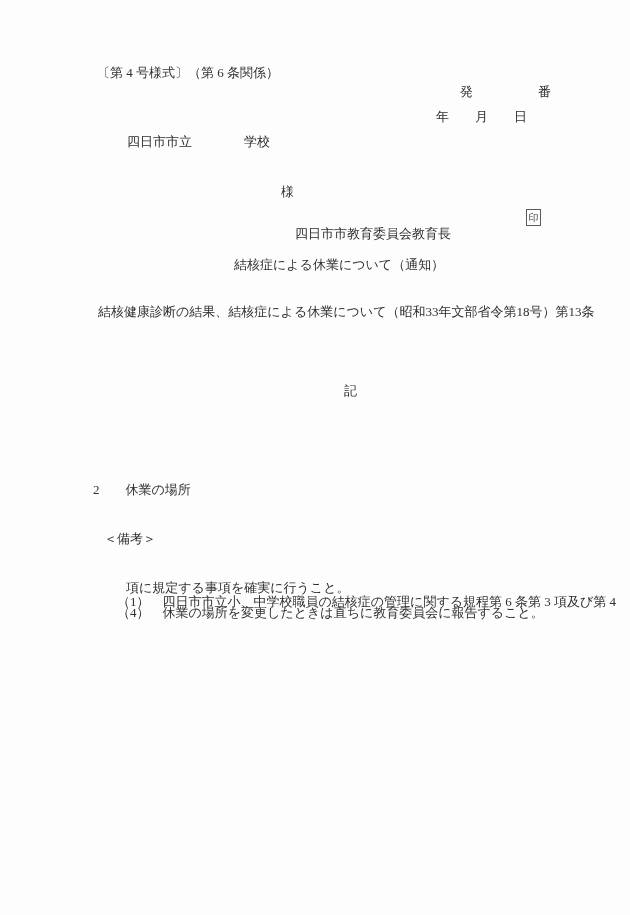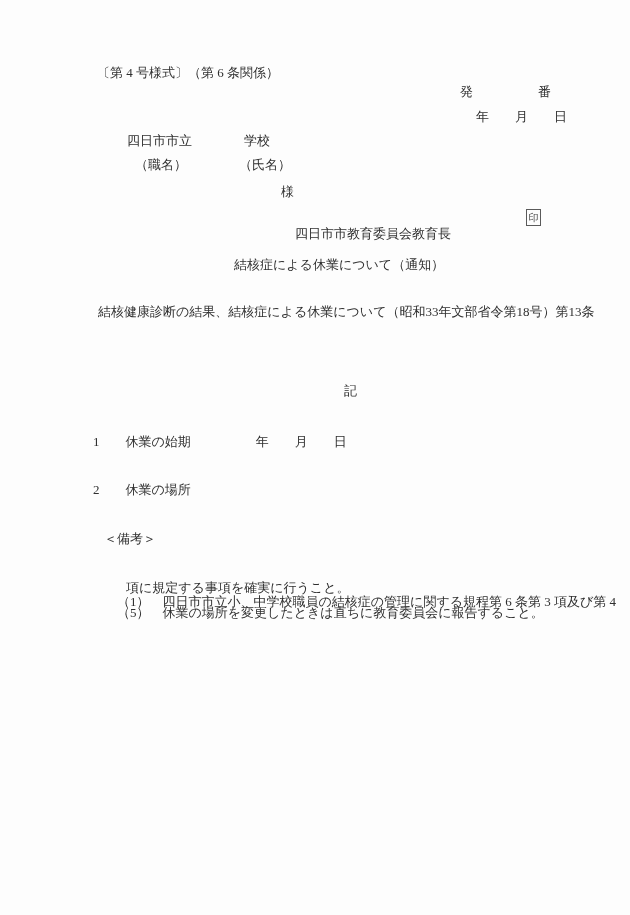"年 月 日" #date-line { left: 476px -> 436px }
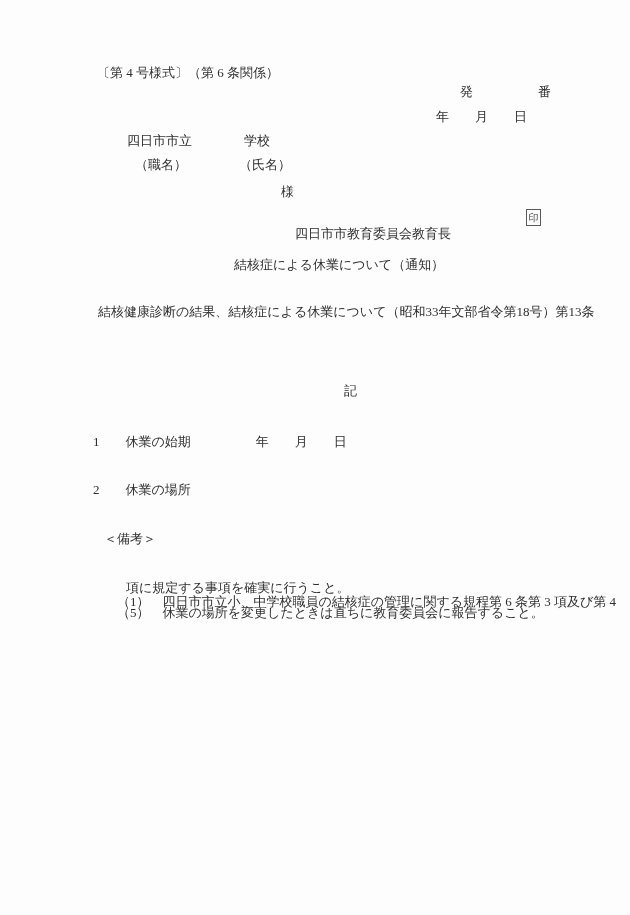"四日市市立 学校" #school-line { font-family: Liberation Mono, monospace -> none }
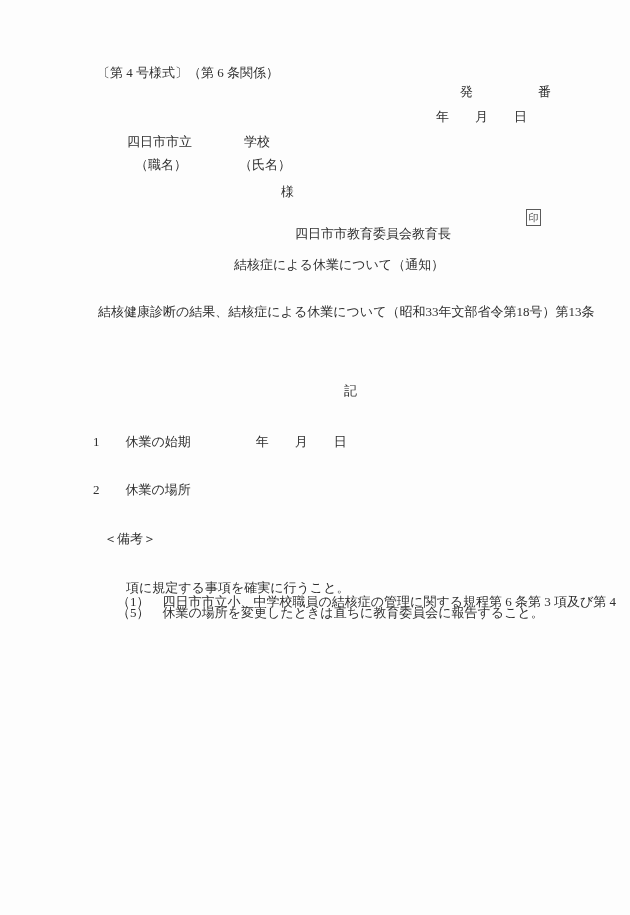"（職名） （氏名）" div.ln { html: <div>（職名） （氏名）</div> -> none }
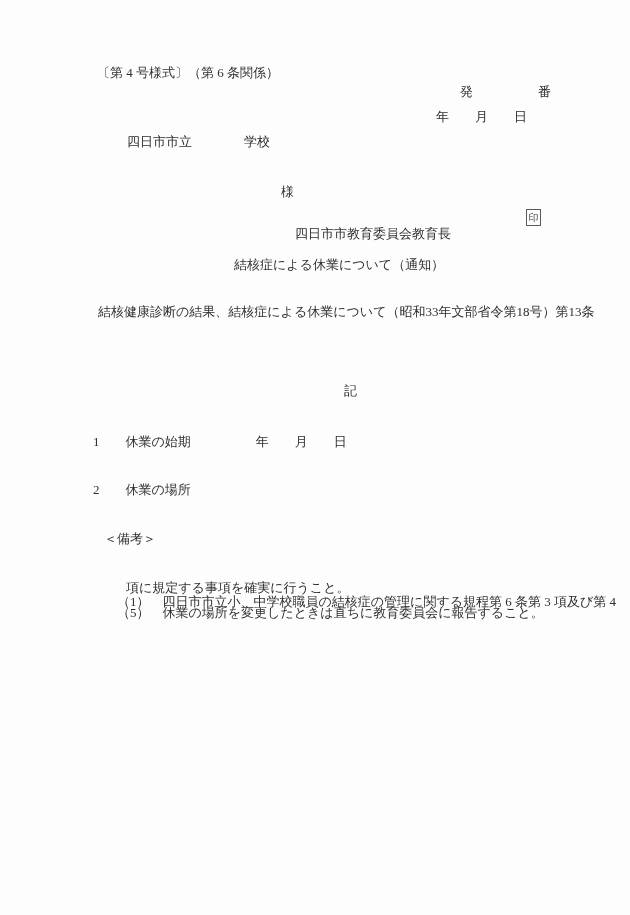"1 休業の始期 年 月 日" div.ln { html: <div>1 休業の始期 年 月 日</div> -> none }
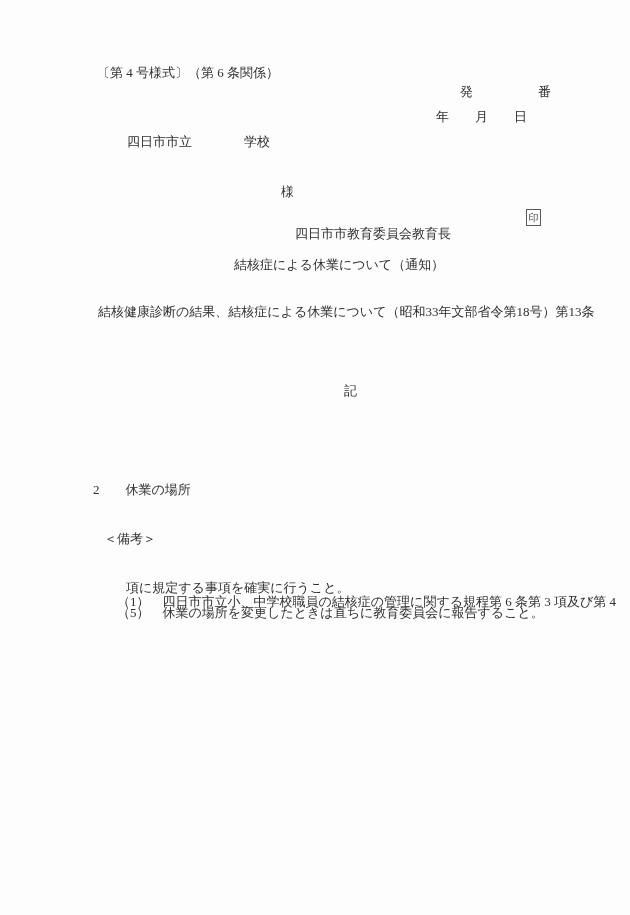"（5） 休業の場所を変更したときは直ちに教育委員会に報告すること。" div.ln { text: 5 -> 4 }
